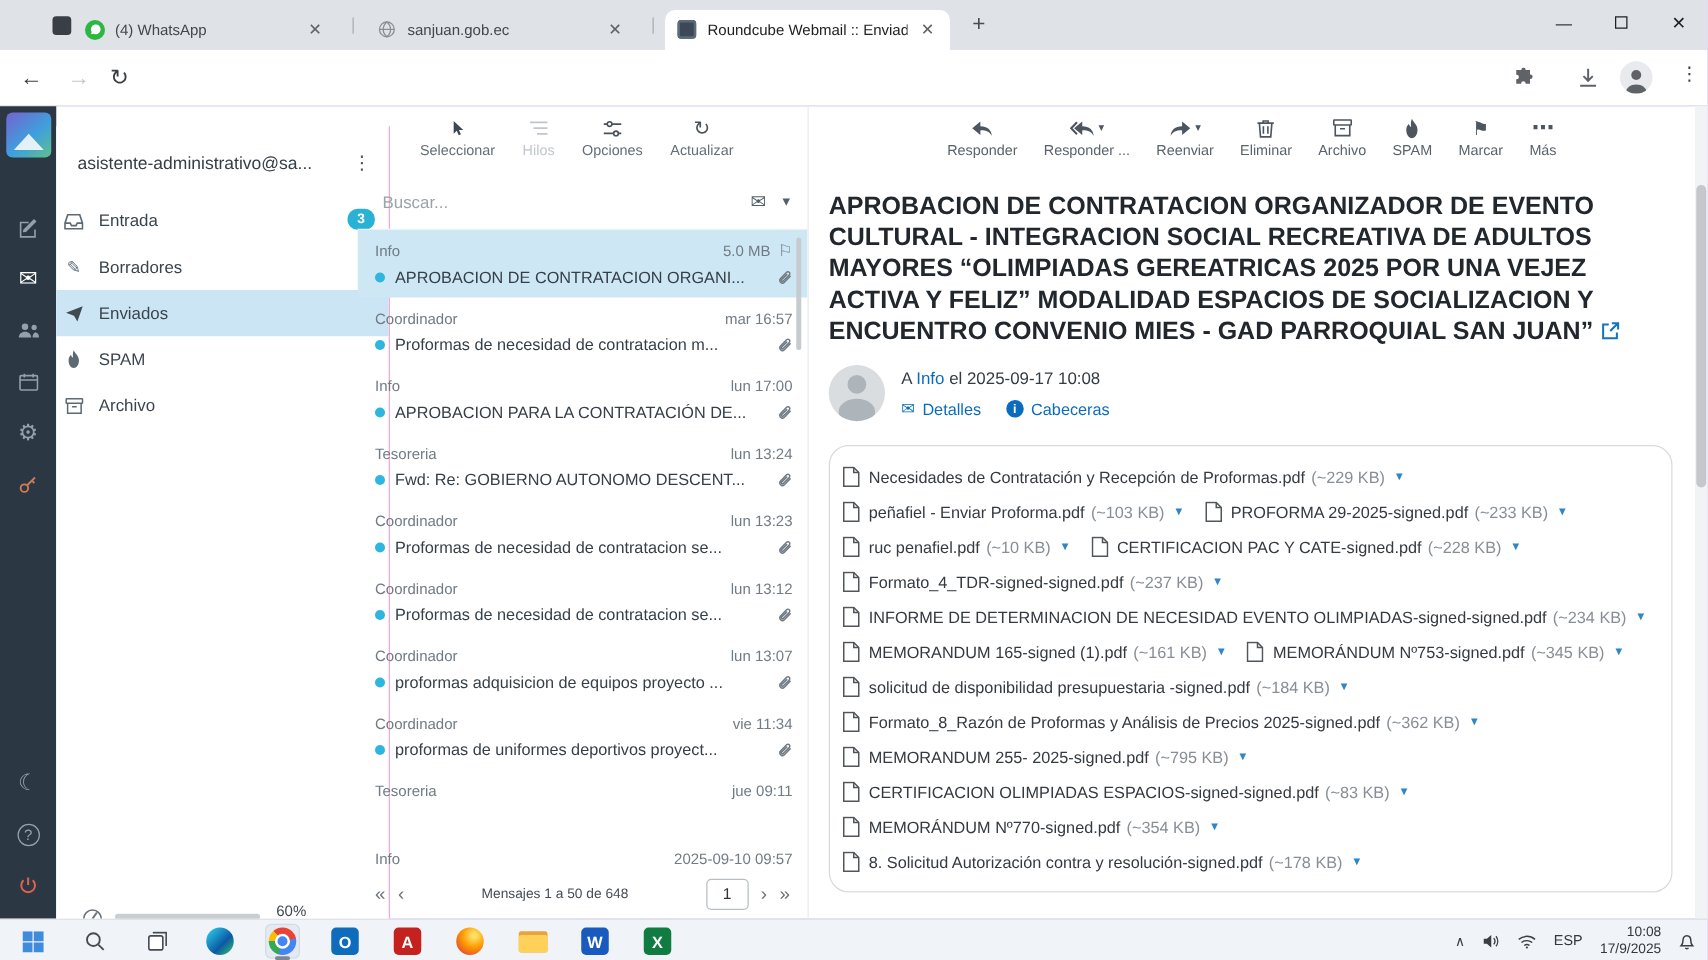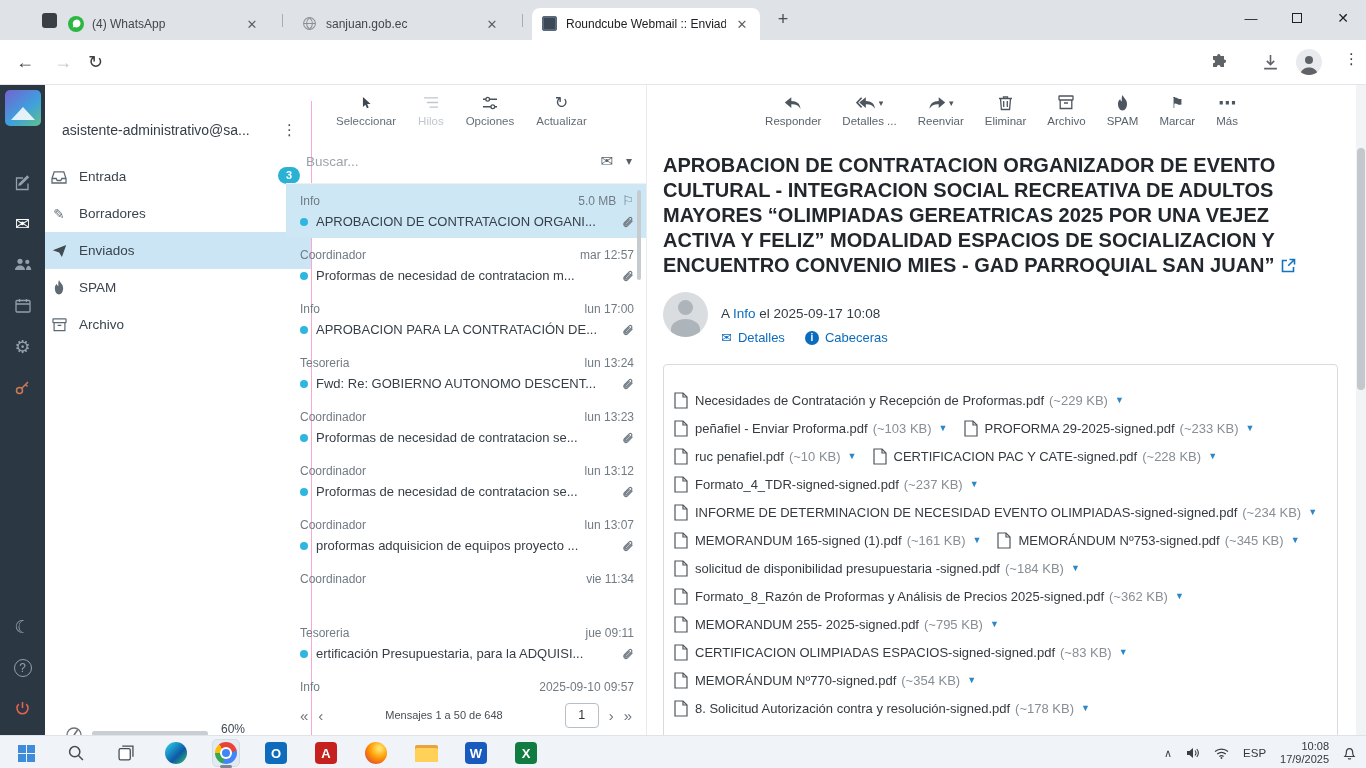"Detalles ..." span { text: Detalles -> Responder }
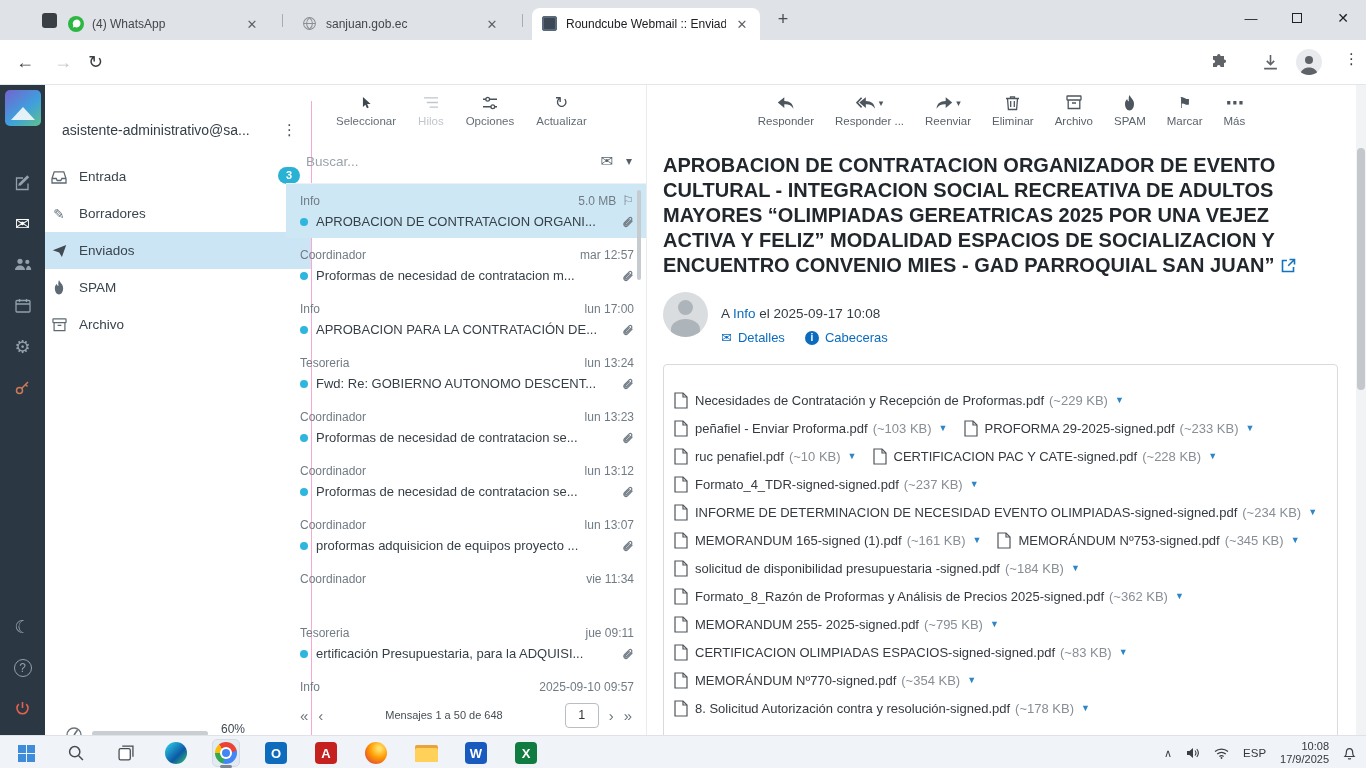"mar 12:57" span { text: 12:57 -> 16:57 }
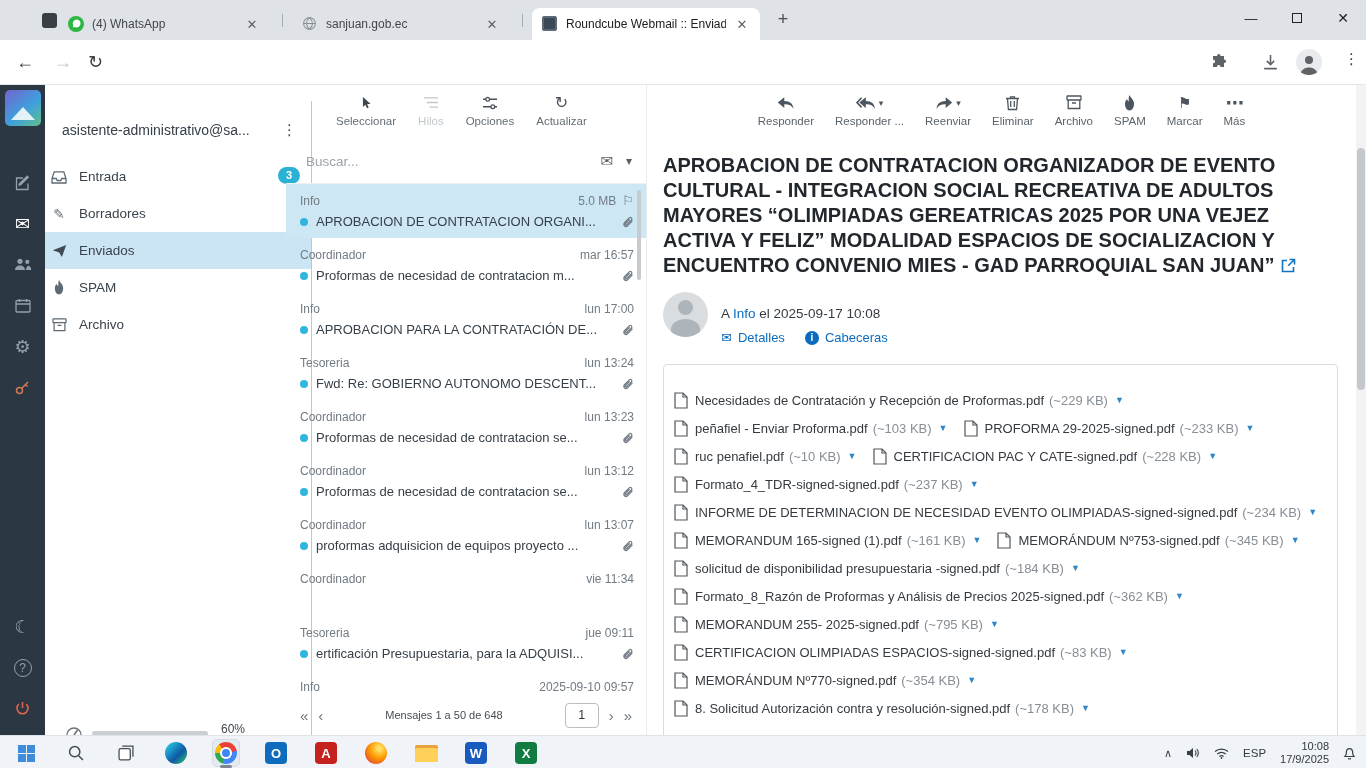"A Info el 2025-09-17 10:08" .fline1 { margin-top: 14px -> 3px }
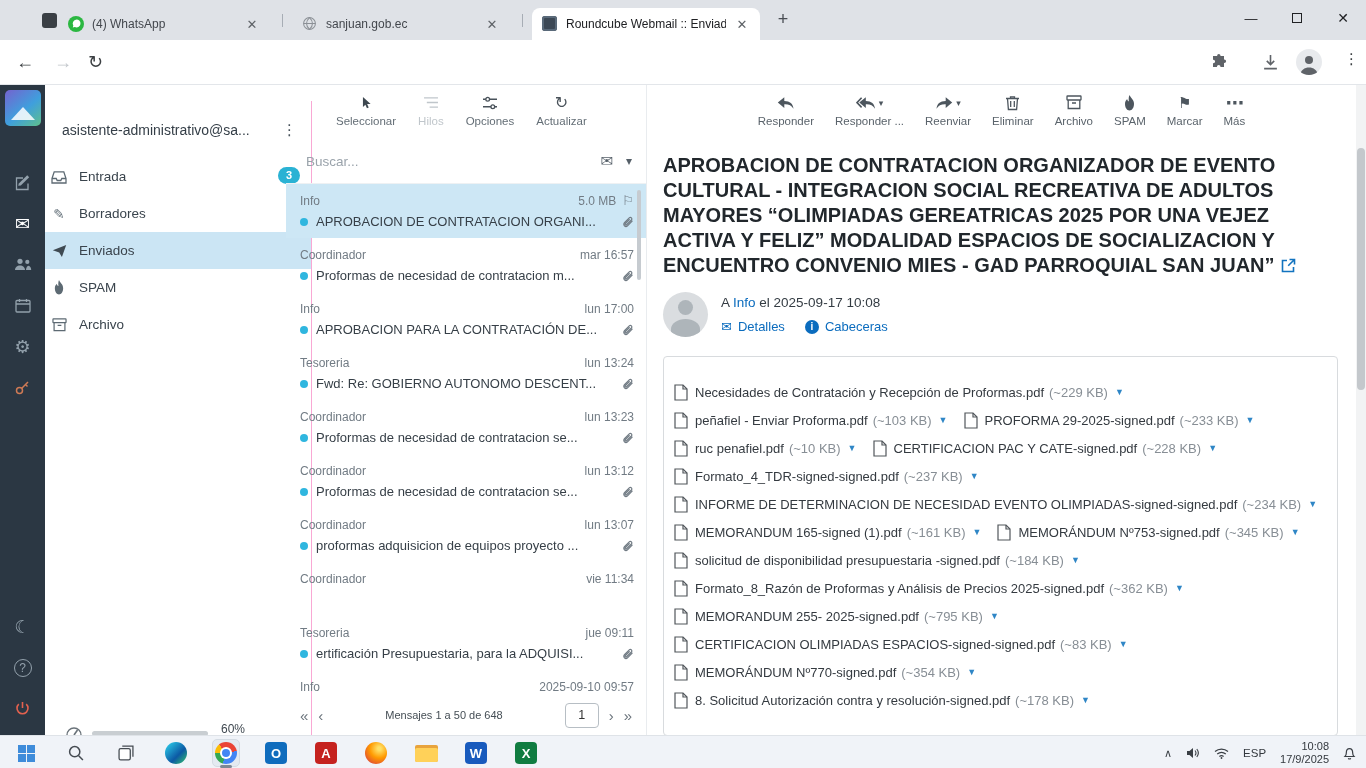"Necesidades de Contratación y Recepción" .attachments { border-radius: 4px -> 16px; padding: 21px 10px -> 10px 10px }
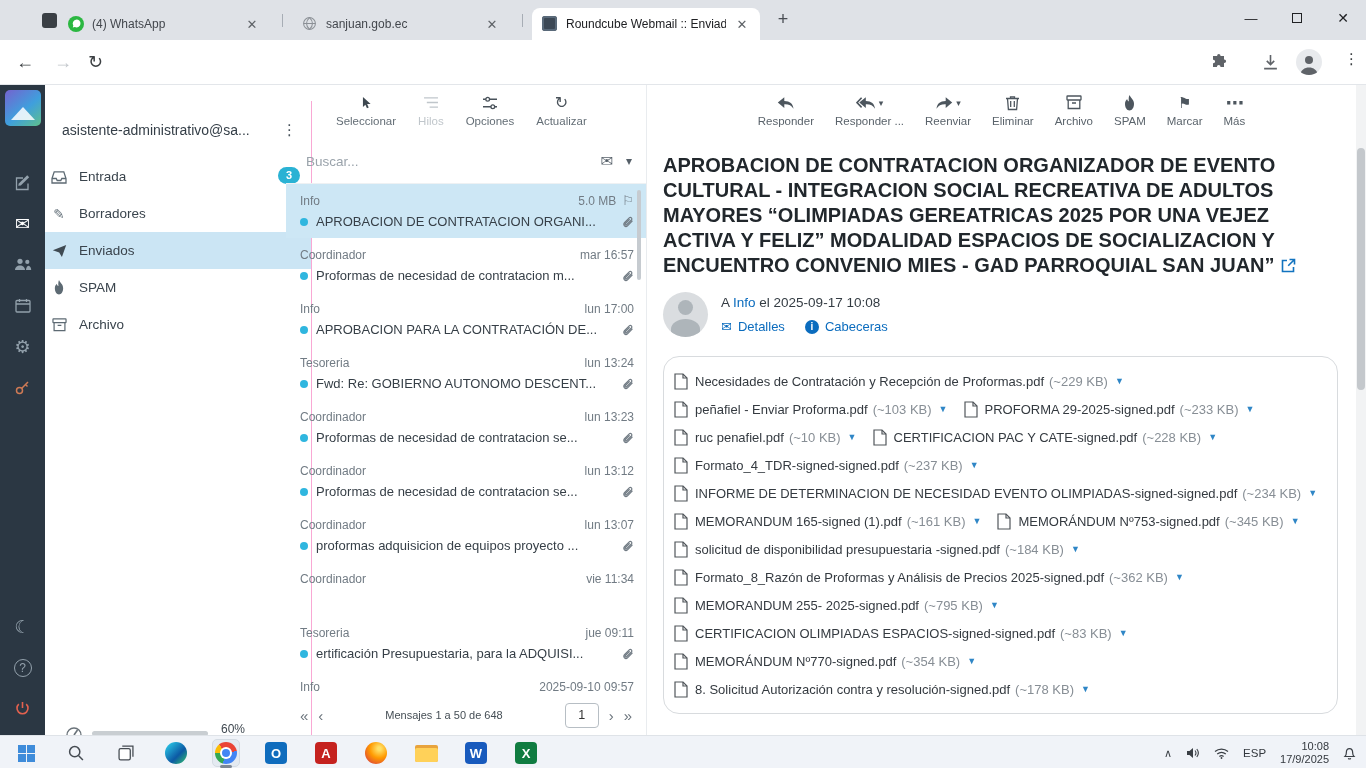"proformas de uniformes deportivos" div.mrow2 { html: none -> <div> <span></span> <span>proformas de uniformes deportivos proyect...</span> <span> <svg> <path></path> </svg> </span> </div> }
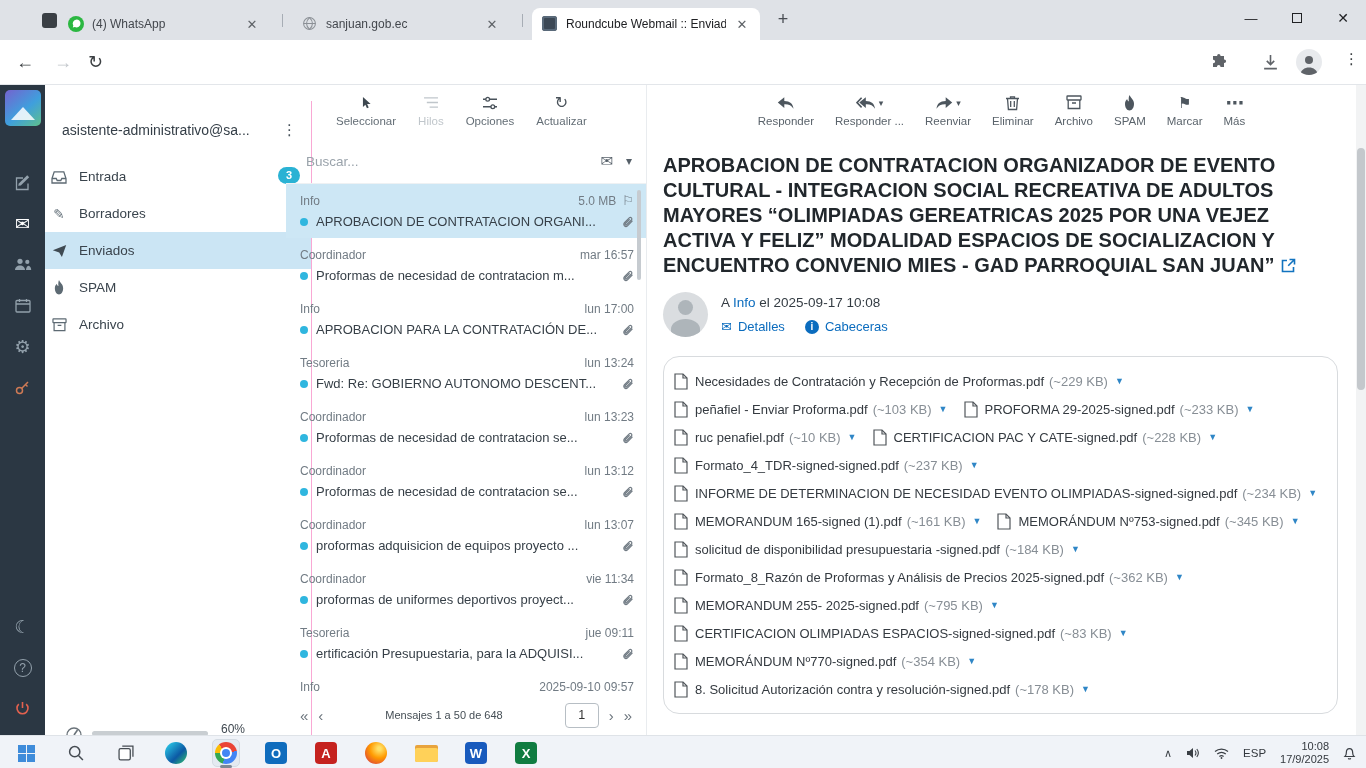"ertificación Presupuestaria, para la" div.mrow2 { html: <div> <span></span> <span>ertificación Presupuestaria, para la ADQUISI...</span> <span> <svg> <path></path> </svg> </span> </div> -> none }
